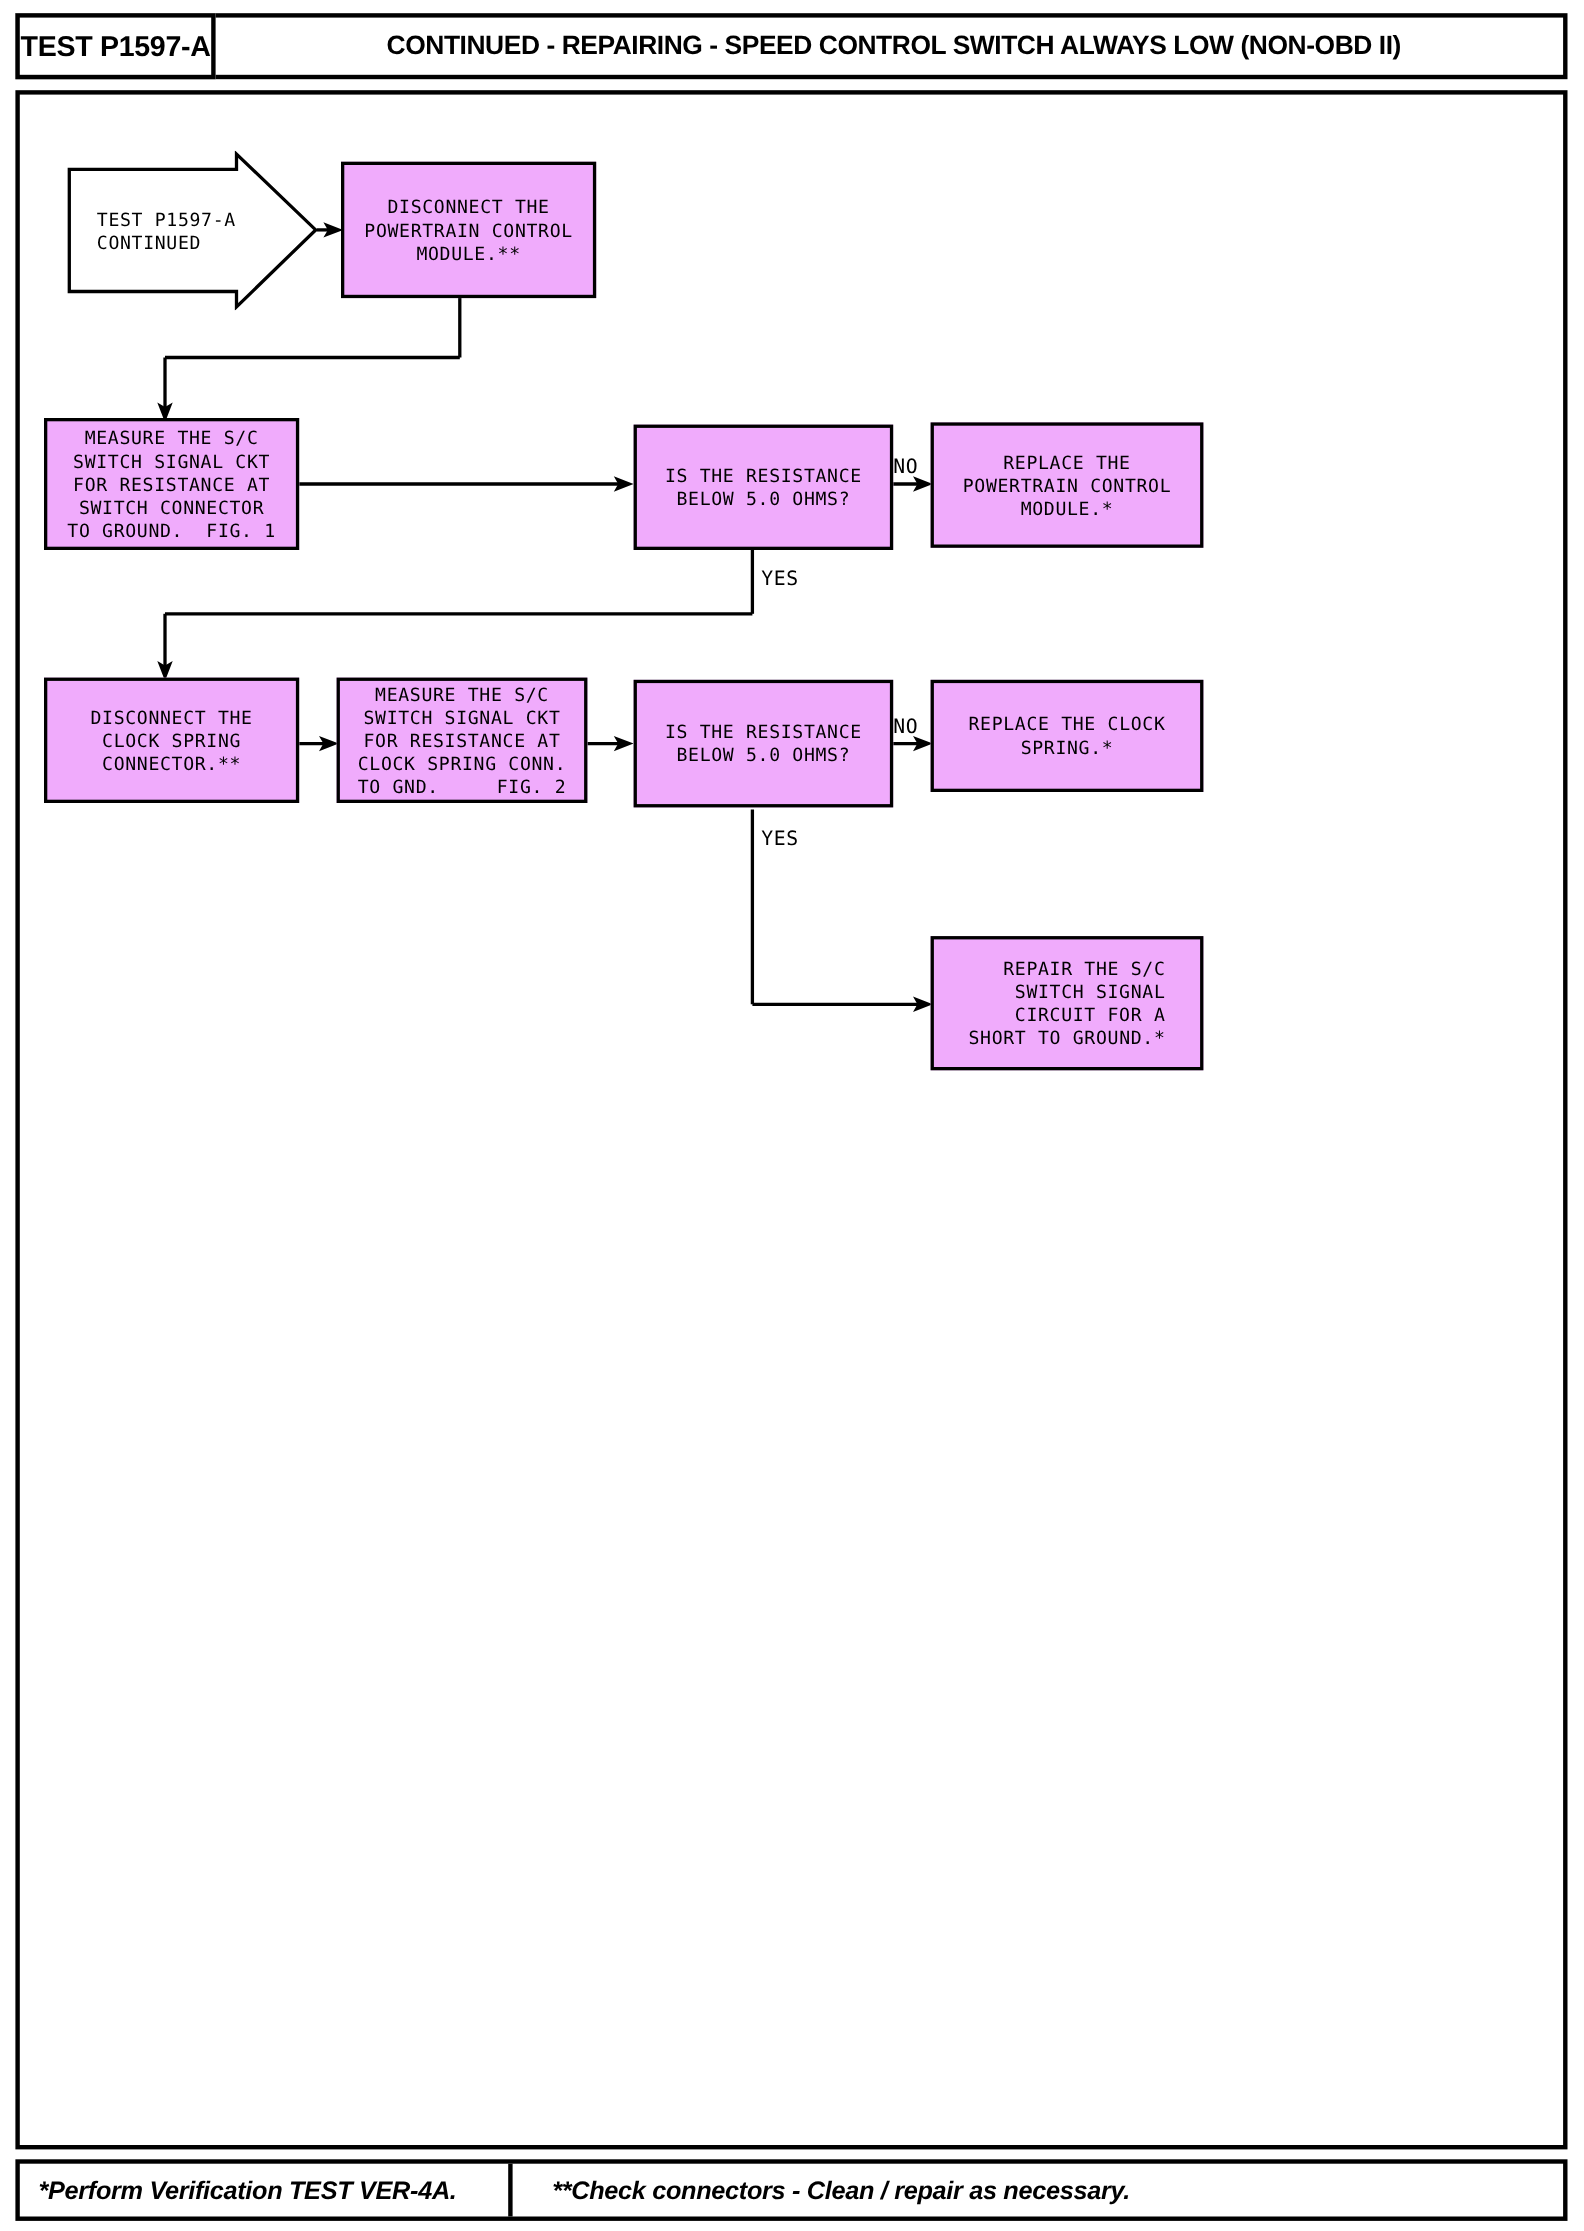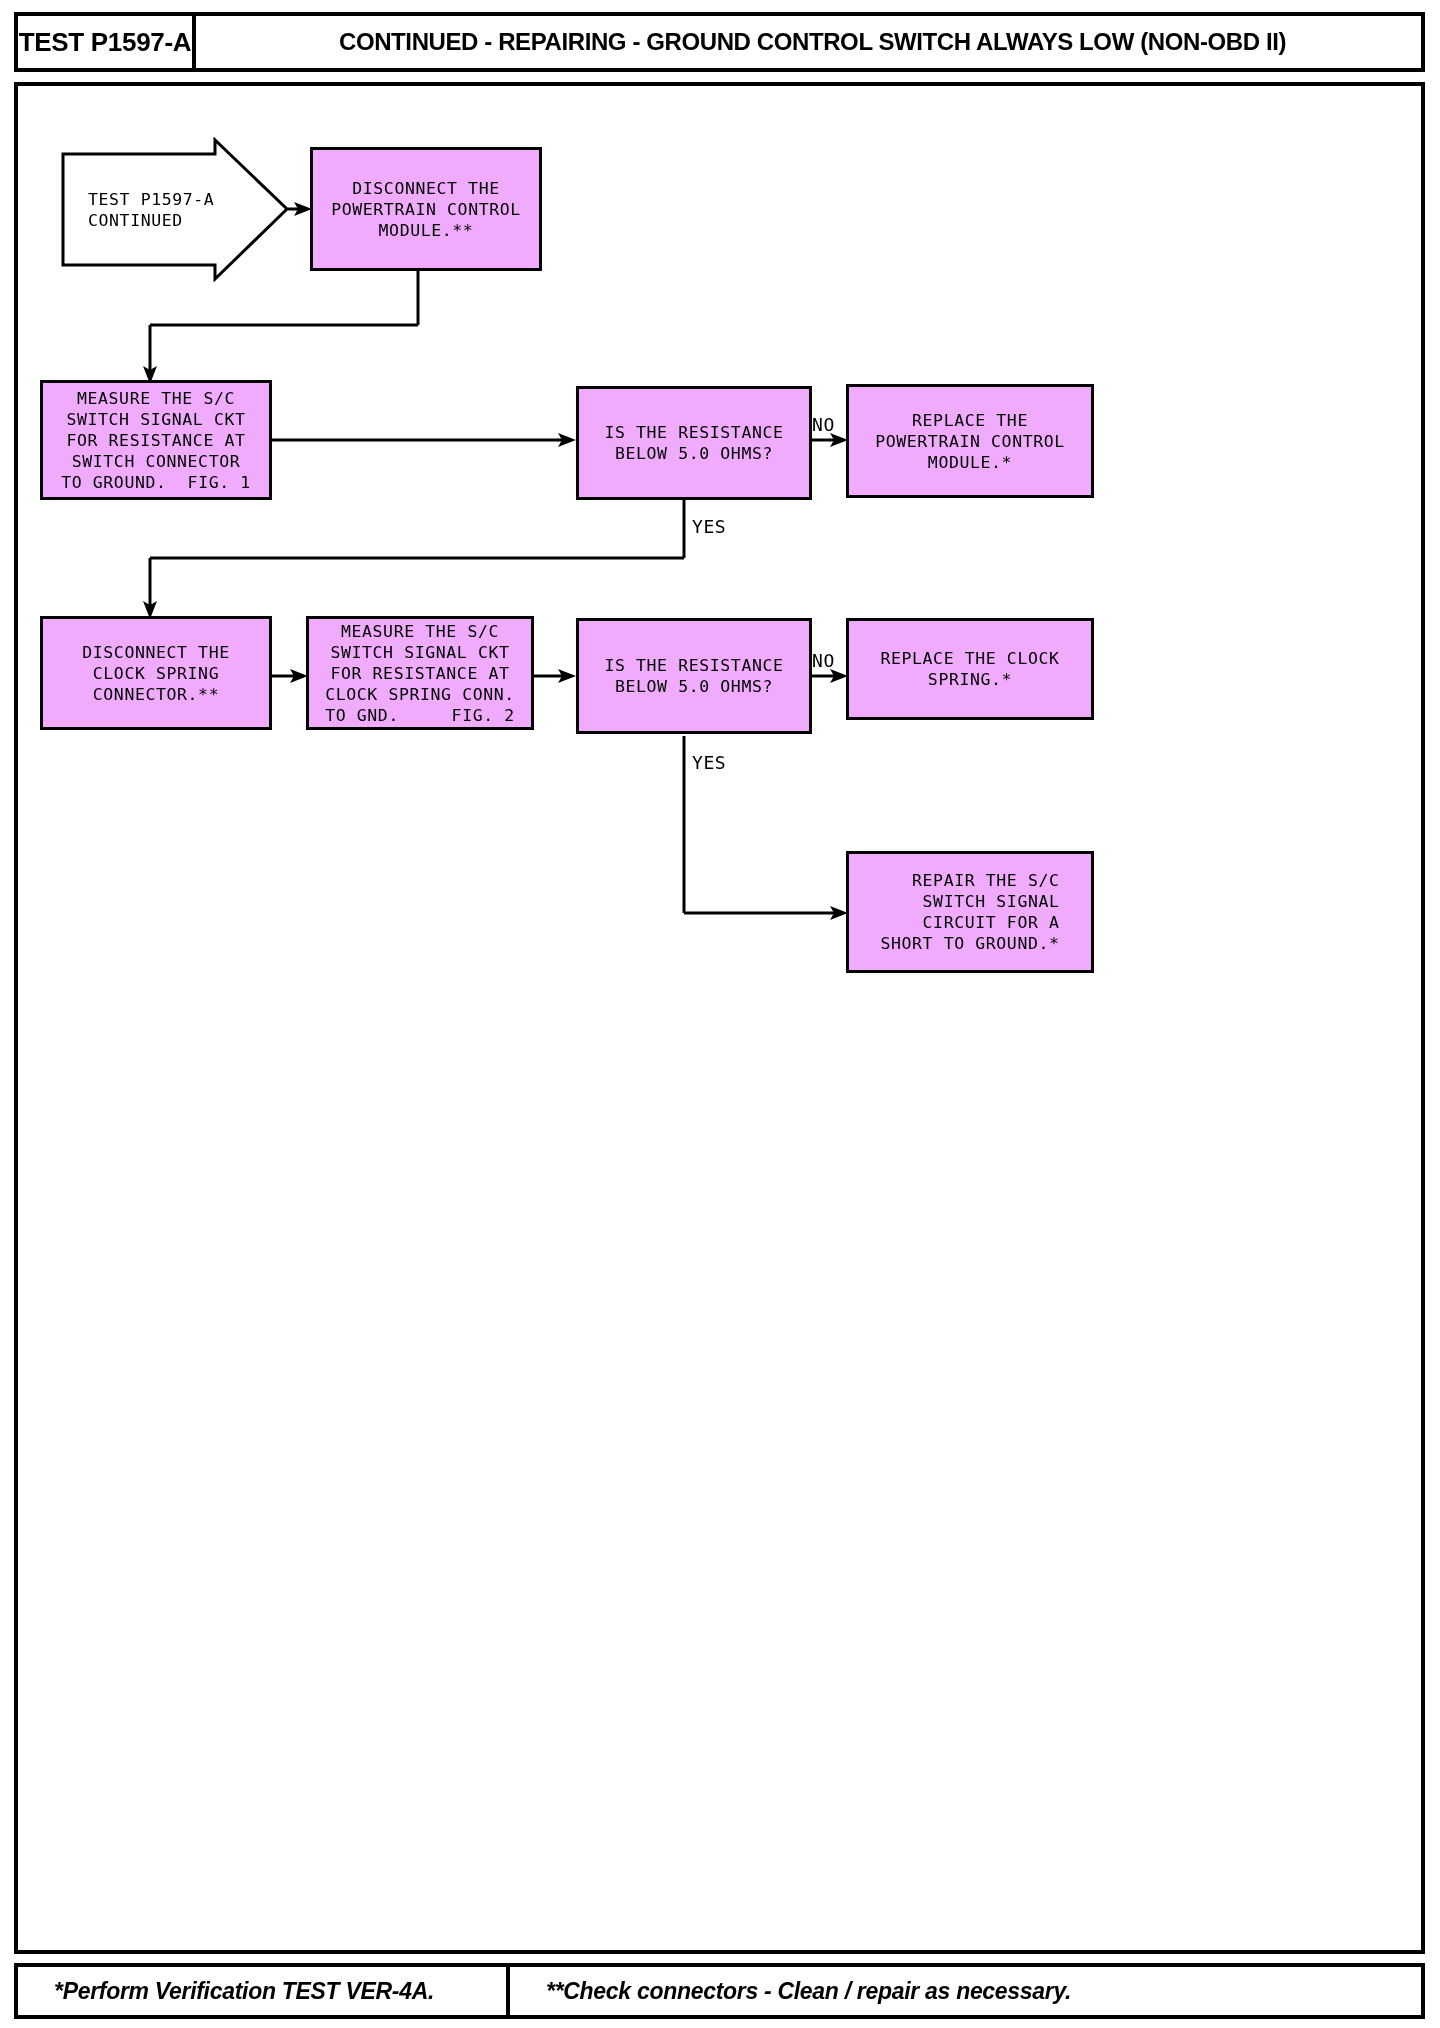"CONTINUED - REPAIRING - GROUND" div.header-title { text: GROUND -> SPEED }
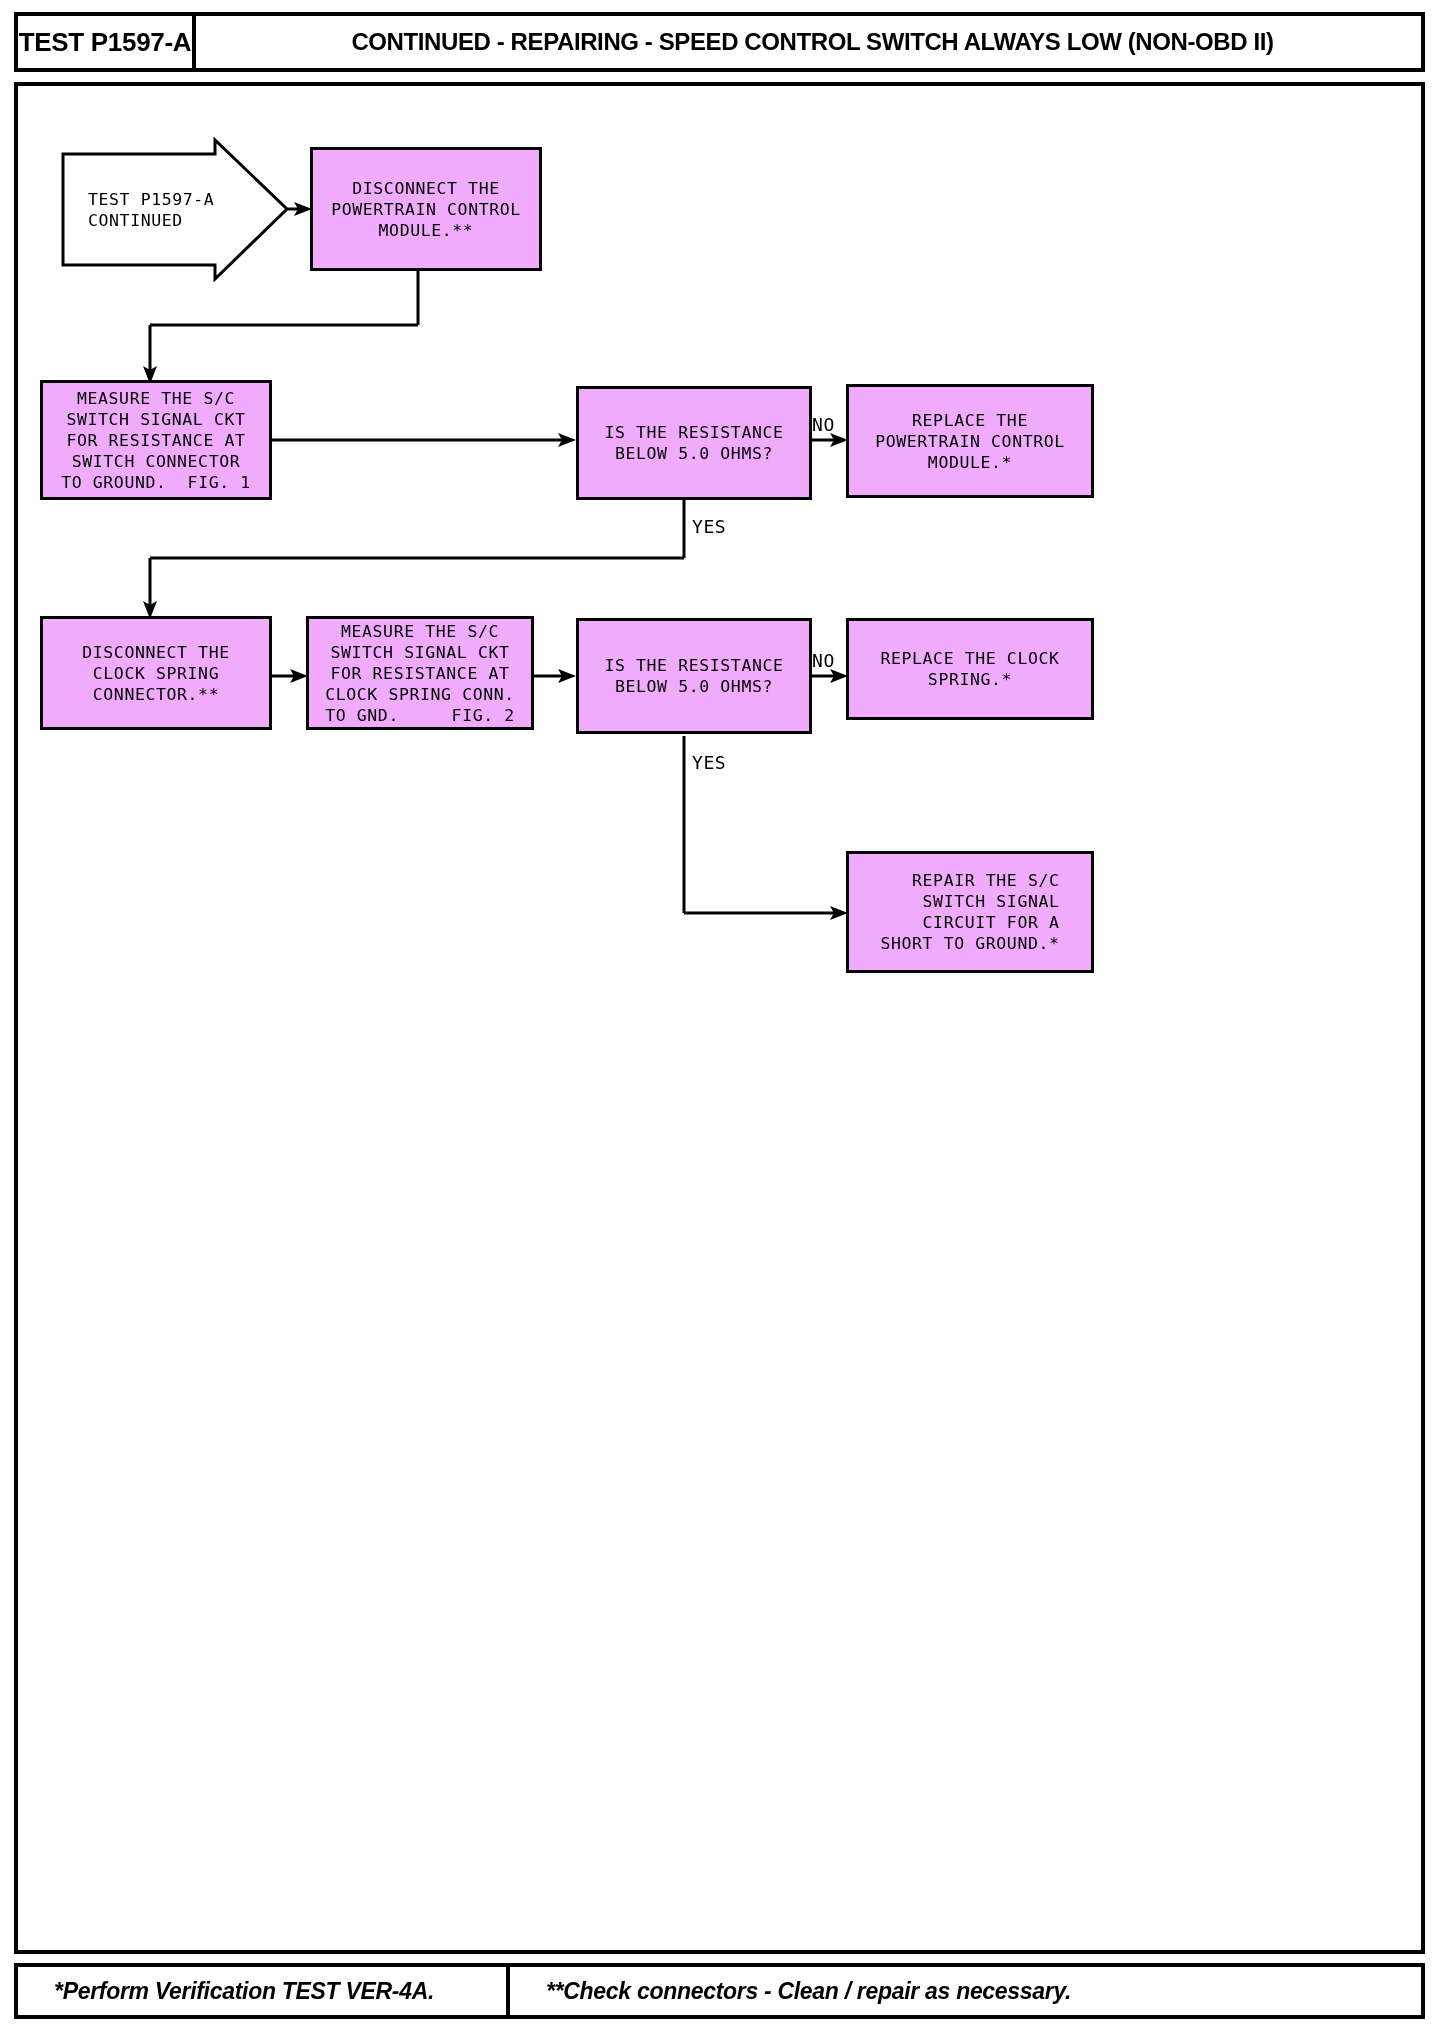"*Perform Verification TEST VER-4A." .footer-cell.left { padding-left: 36px -> 17px; width: 492px -> 448px }
